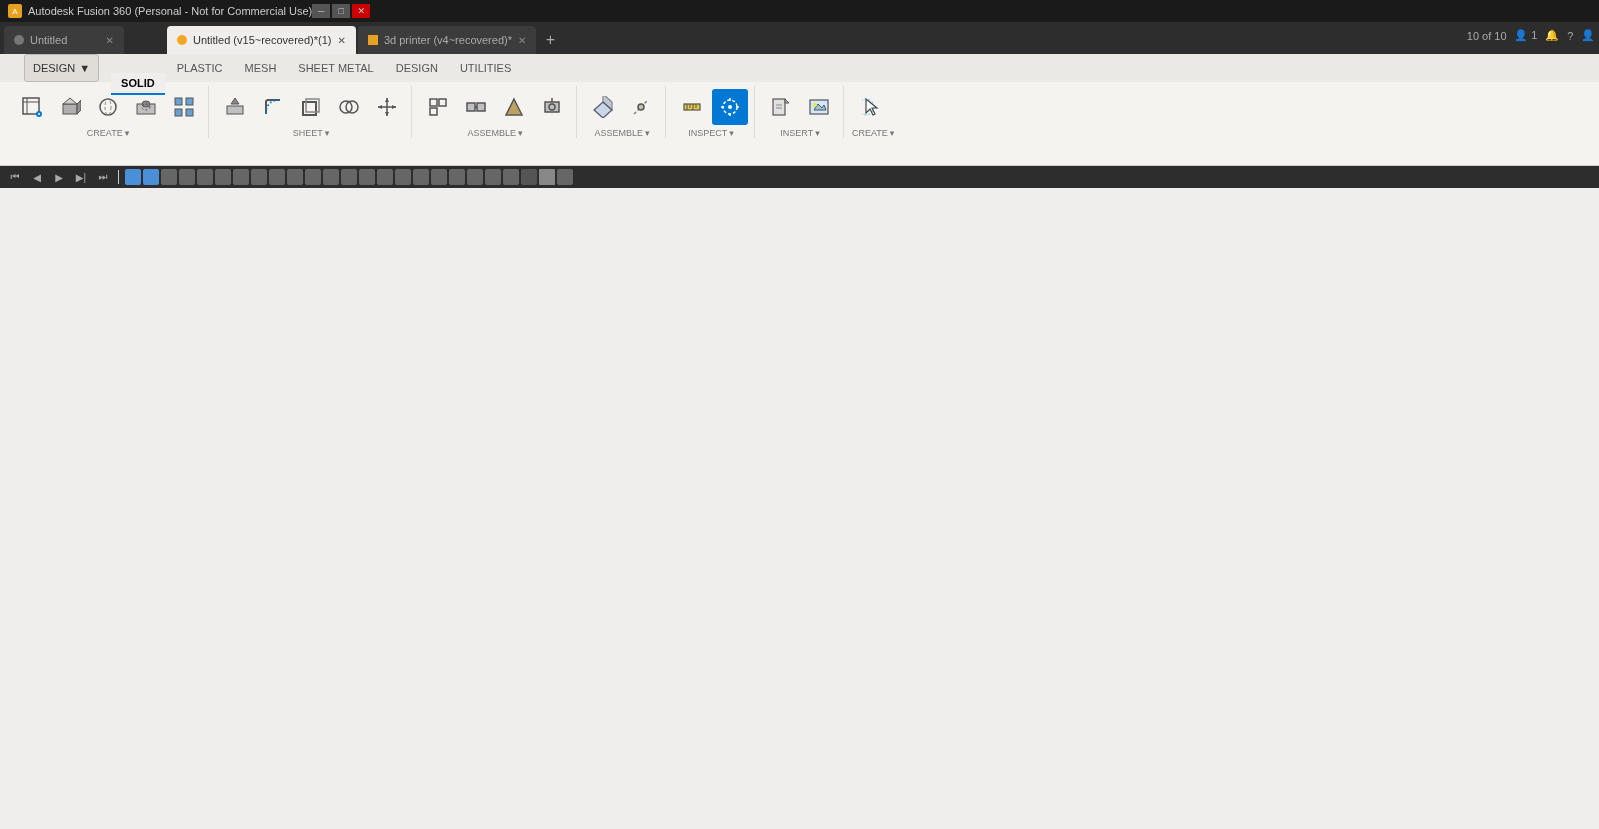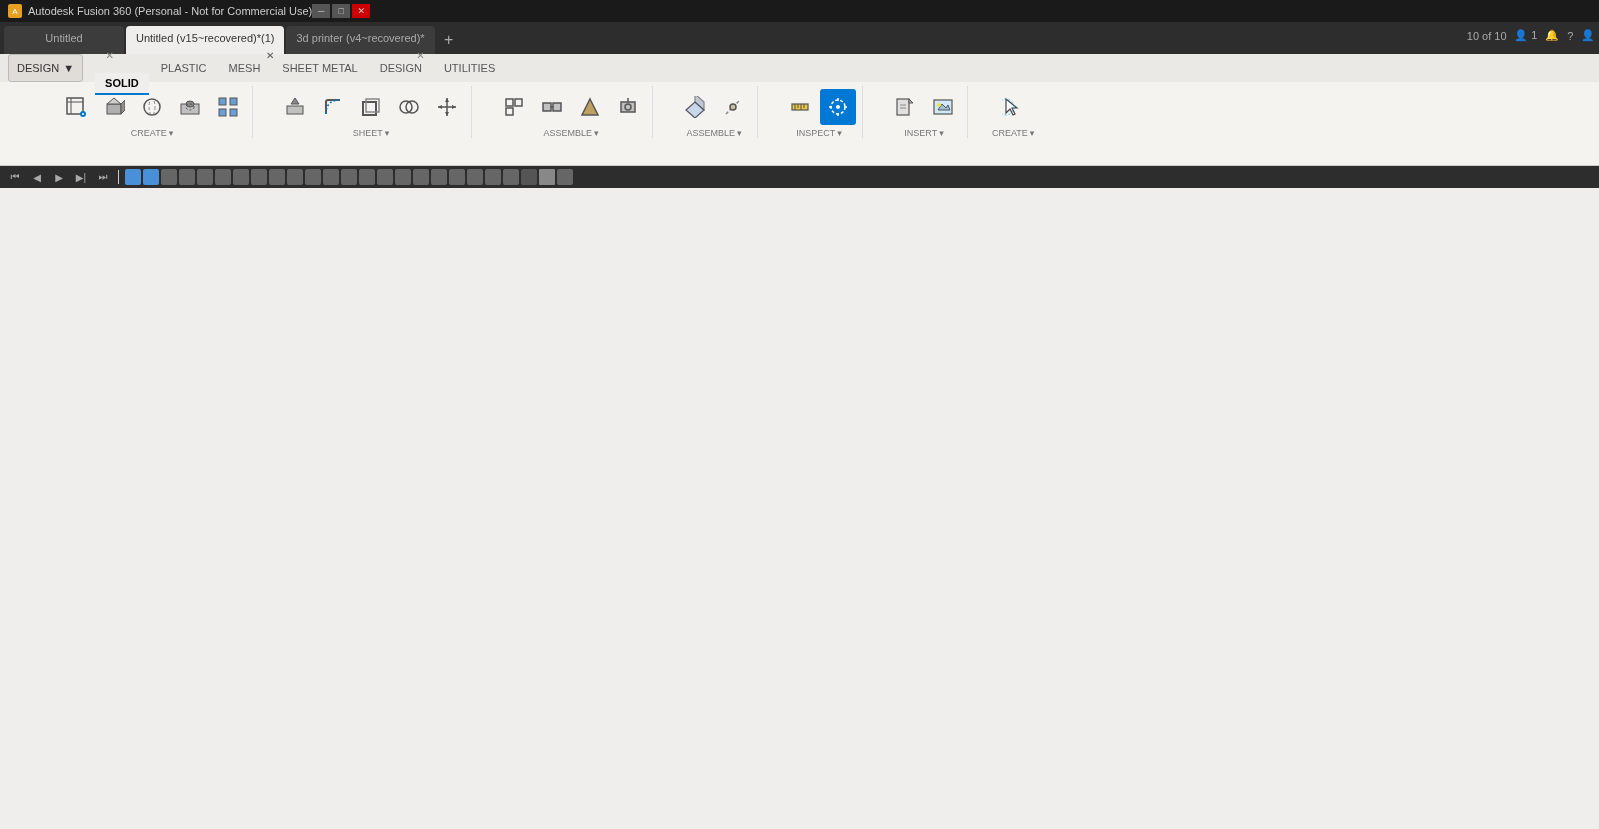"Untitled" .tab { flex-direction: column -> none }
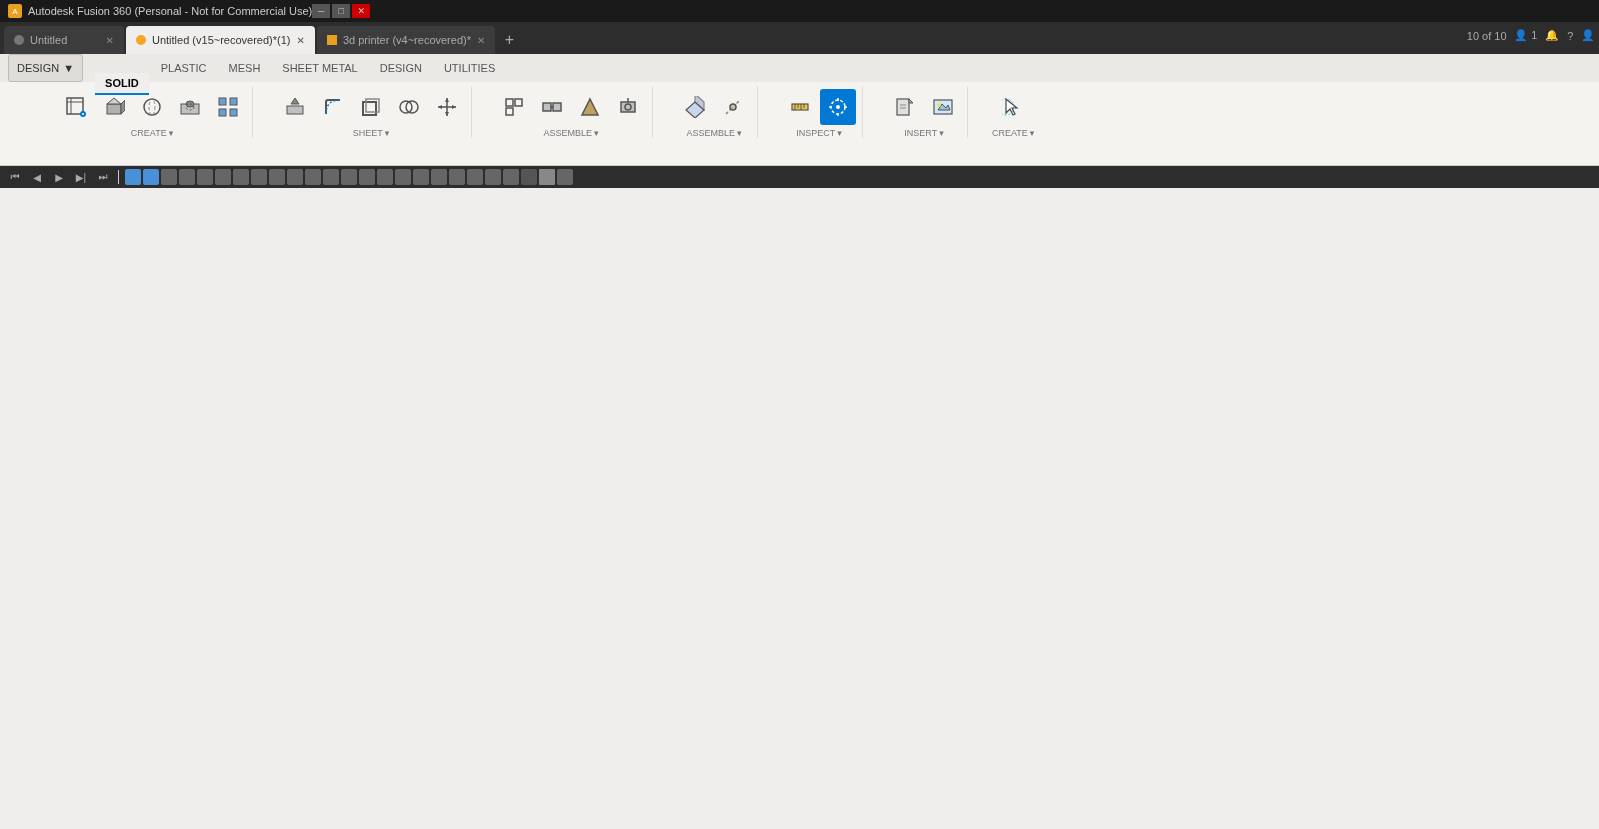"Untitled (v15~recovered)*(1)" .tab.active { margin-left: none -> 41px }
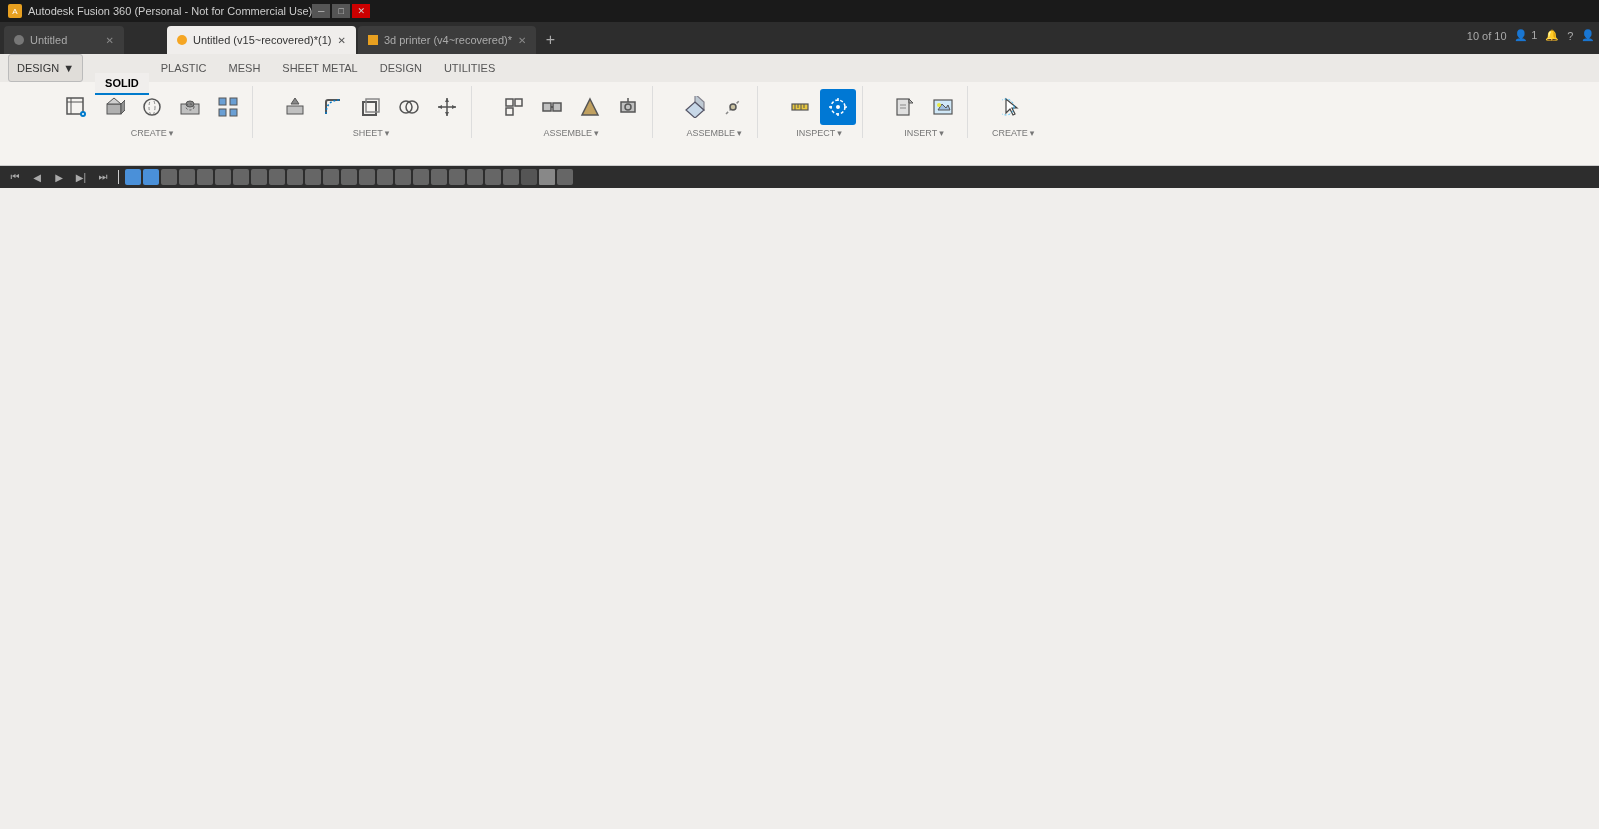"DESIGN" #design-tabs { padding: 0 4px 0 8px -> 0 4px 0 24px }
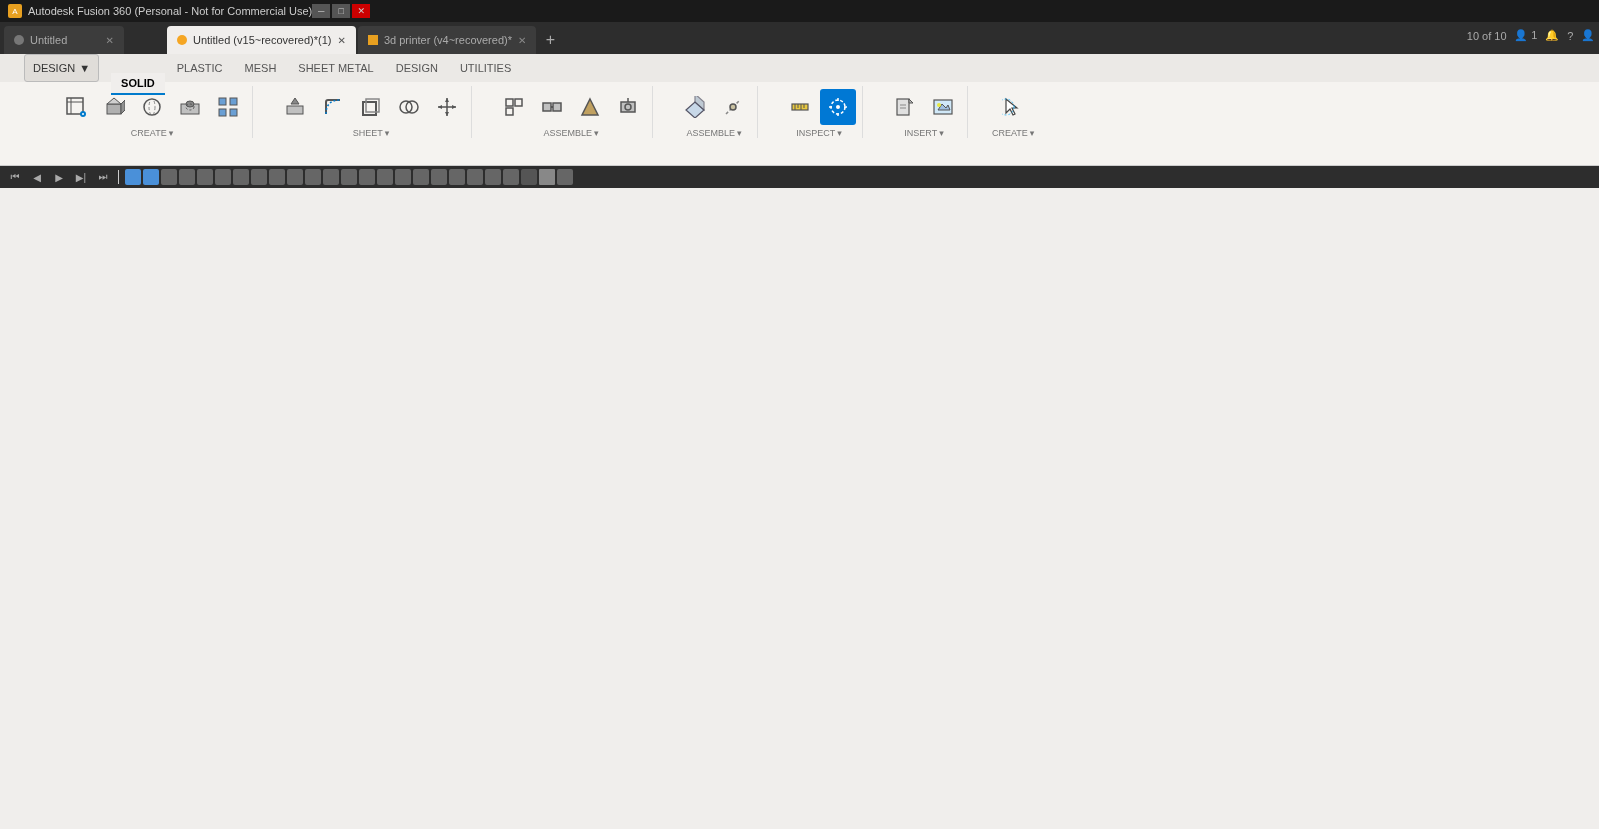"CREATE" #ribbon-tools { gap: 18px -> 2px; margin-left: 44px -> none }
